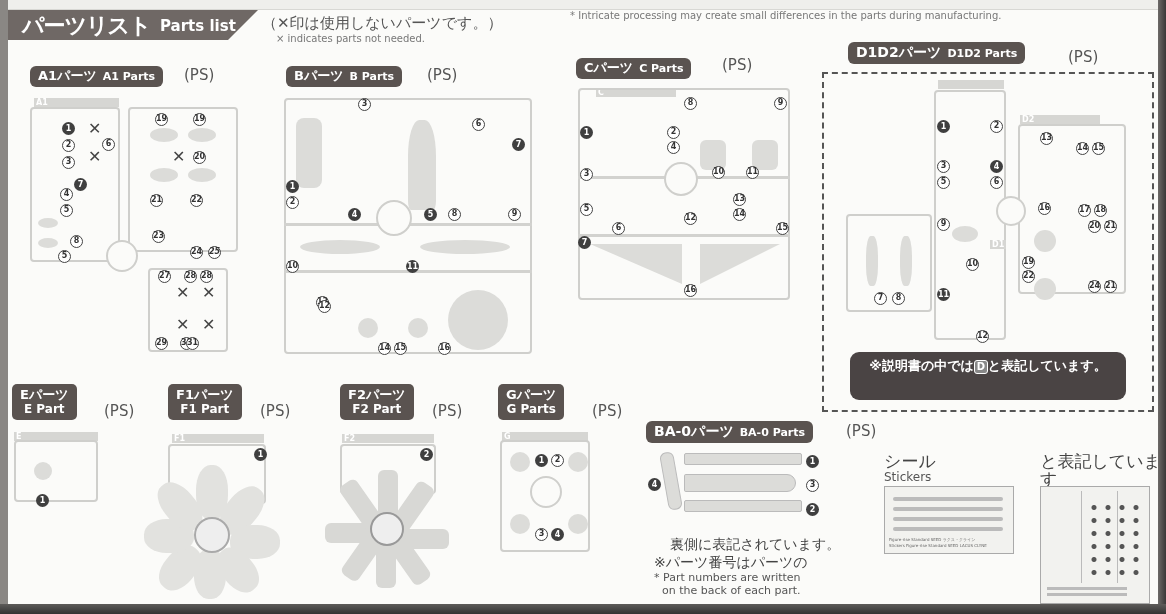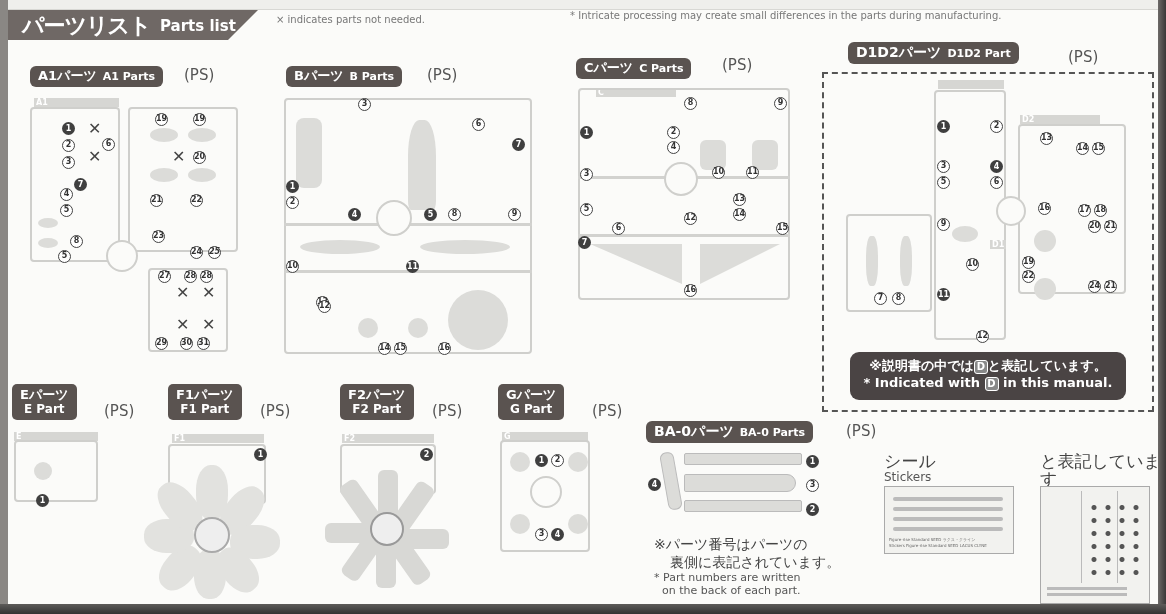"（✕印は使用しないパーツです。）" div.jp { html: none -> <div>（✕印は使用しないパーツです。）</div> }
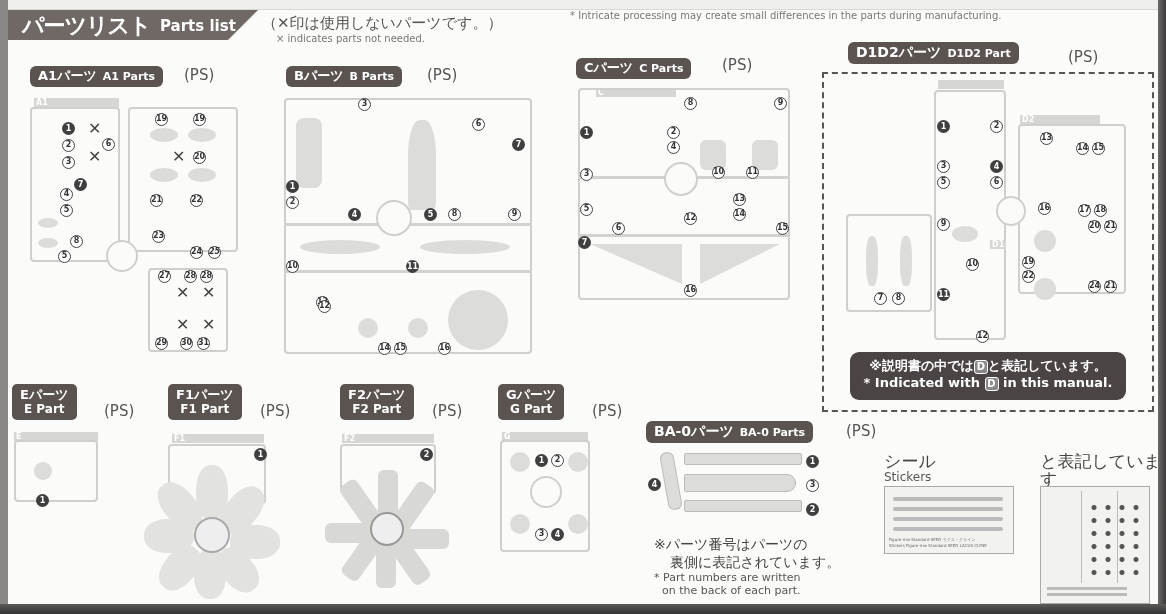"D1D2 Part" span.en { text: Part -> Parts }
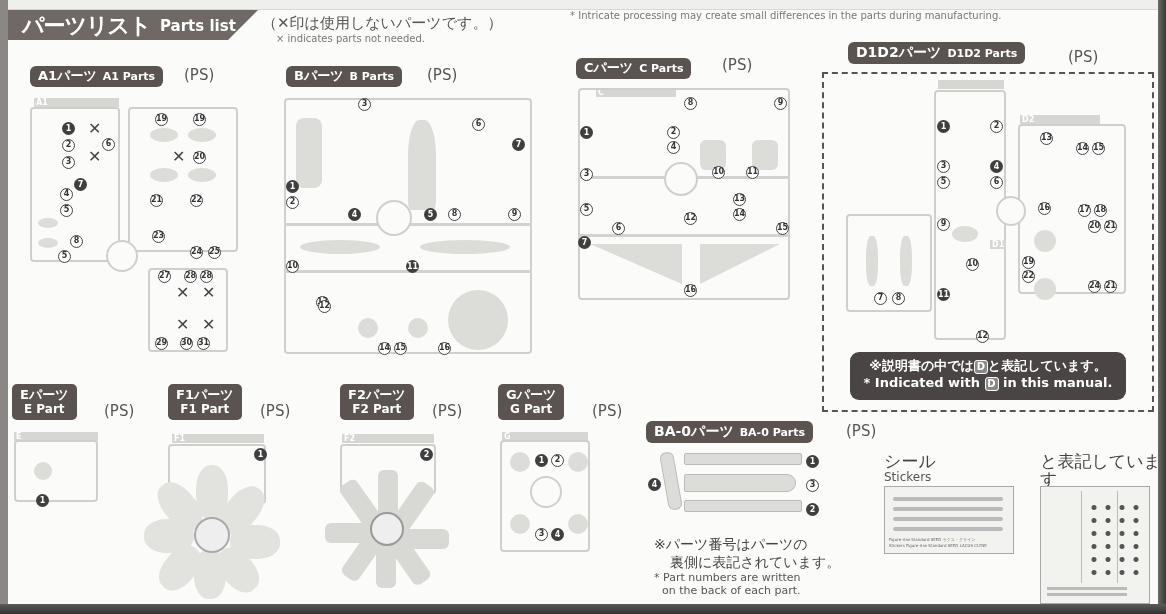"31" span.num { left: 197px -> 186px }
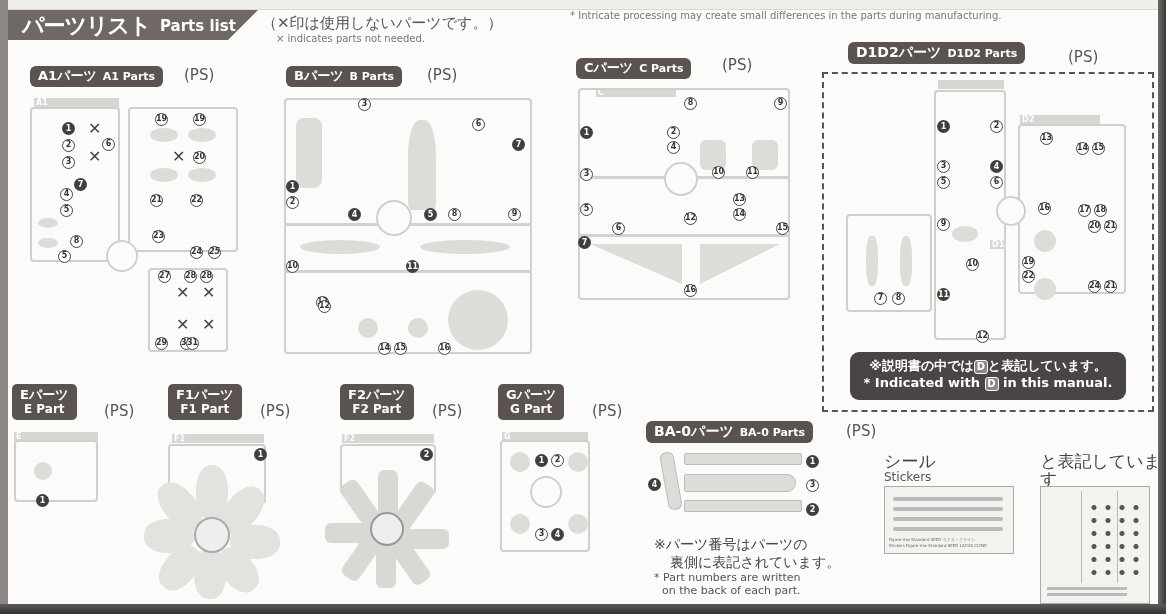"* Indicated with D in" div.en { html: <div><span>* Indicated with</span> <span>D</span> <span>in this manual.</span></div> -> none }
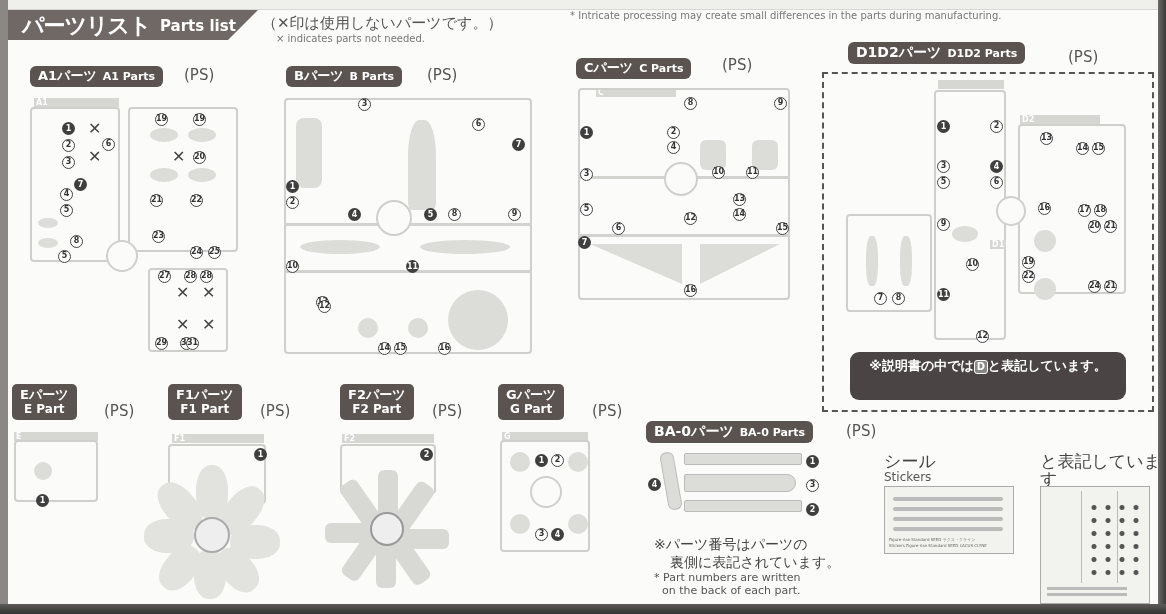"G Part" span.en { text: Part -> Parts }
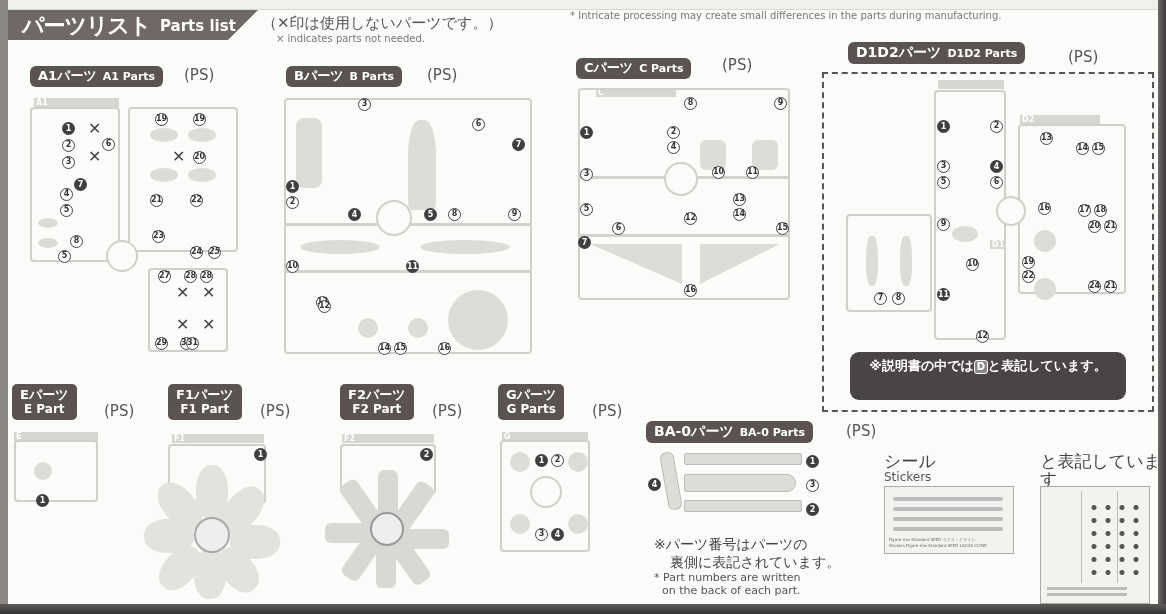"※パーツ番号はパーツの" div.jp { order: before "裏側に表記されています。" -> after "裏側に表記されています。" }
